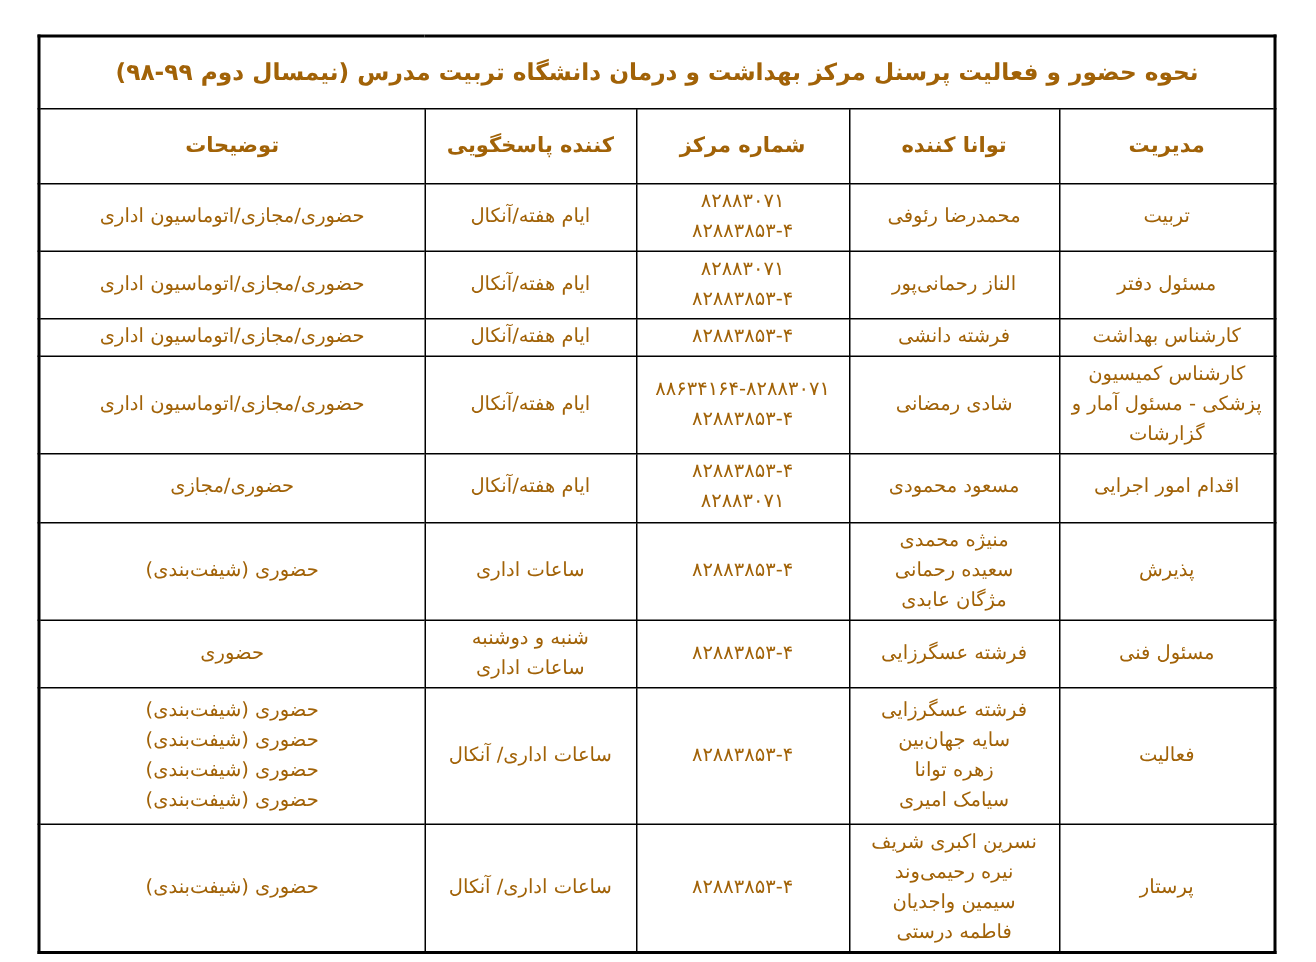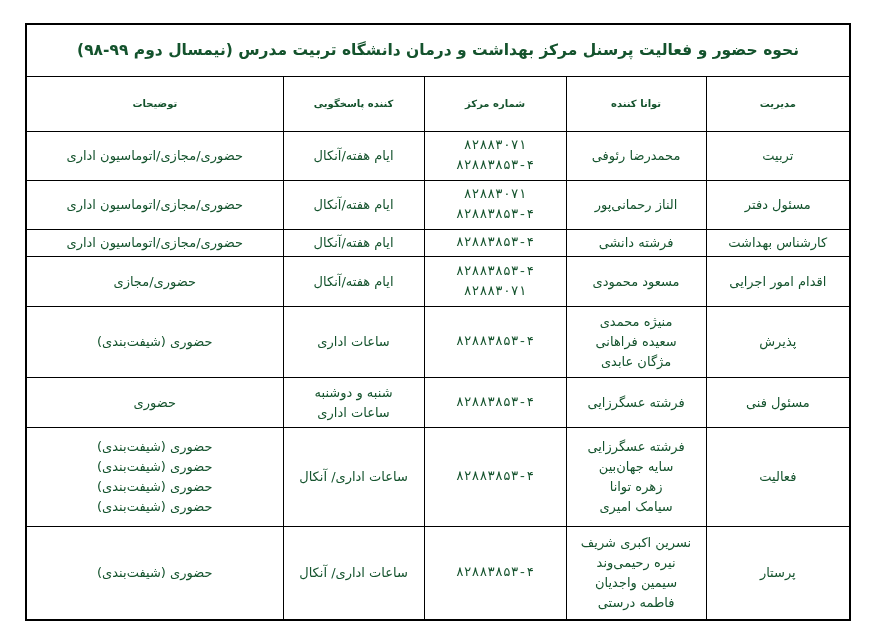"نحوه حضور و فعالیت پرسنل" td, th { color: #14532d -> #a16207 }
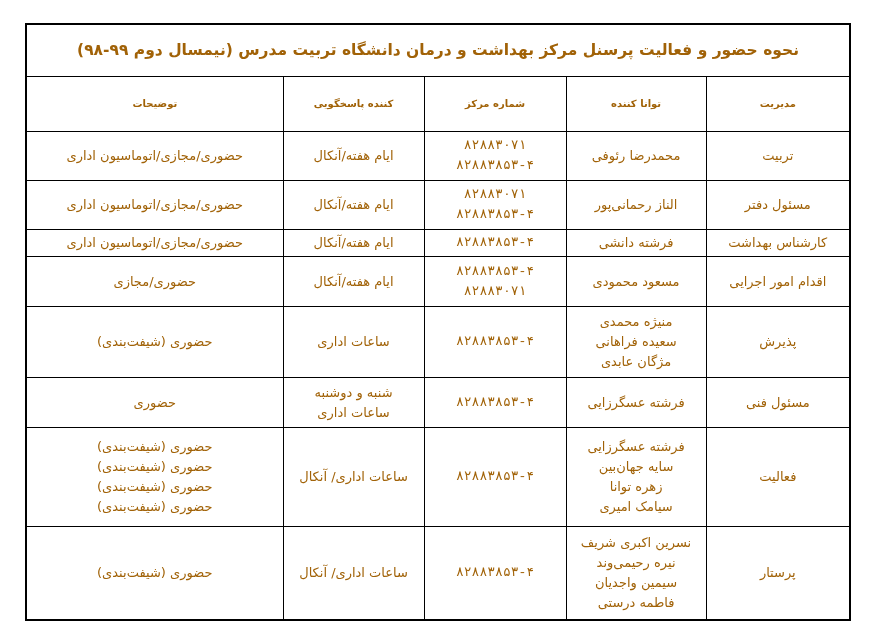"توضیحات" th.col-head { font-size: 10px -> 14px }
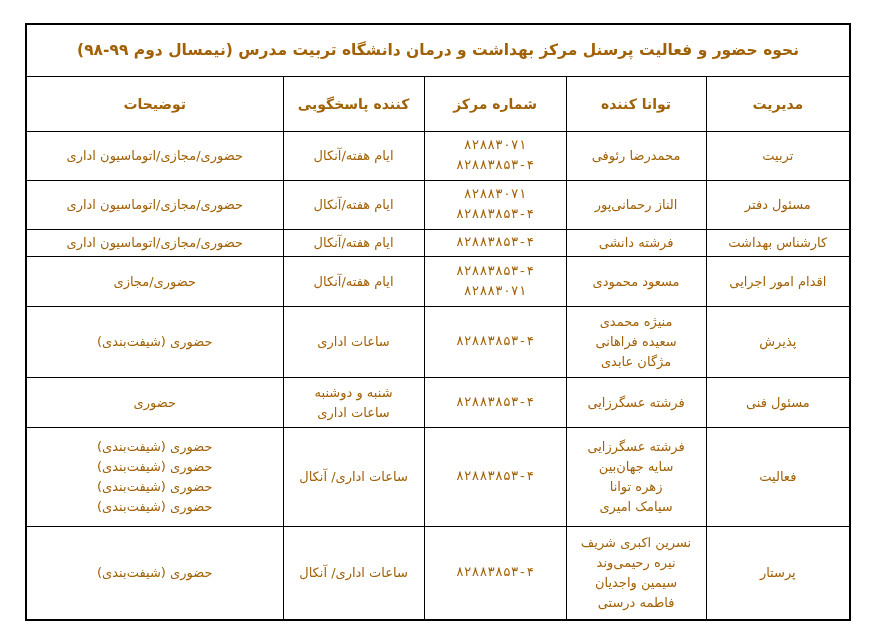"۸۲۸۸۳۰۷۱" td.c-phone { font-family: Liberation Mono, monospace -> none }
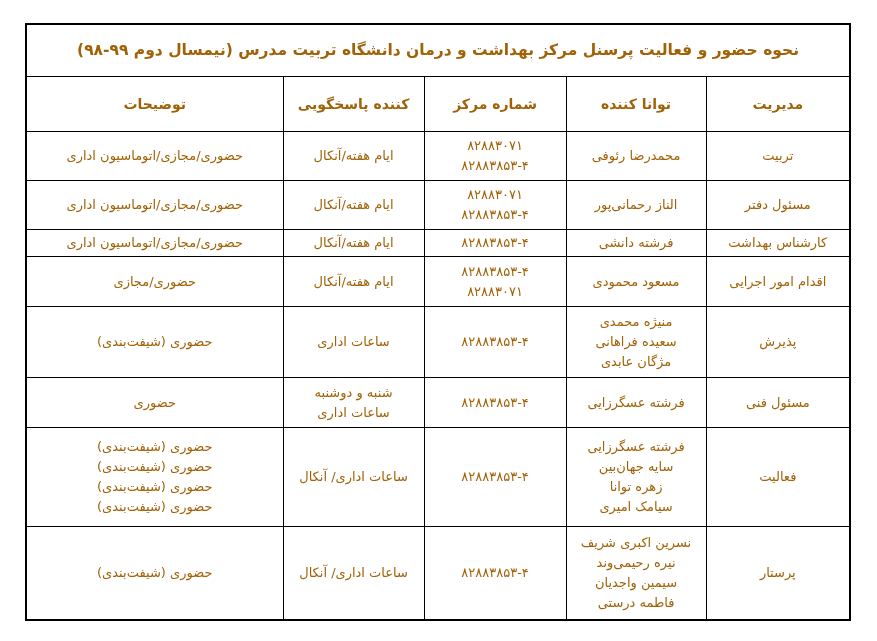"کارشناس کمیسیون" tr.tr-r3 { html: none -> <tr> <td>کارشناس کمیسیون پزشکی - مسئول آمار و گزارشات</td> <td>شادی رمضانی</td> <td>۸۸۶۳۴۱۶۴-۸۲۸۸۳۰۷۱ ۸۲۸۸۳۸۵۳-۴</td> <td>ایام هفته/آنکال</td> <td>حضوری/مجازی/اتوماسیون اداری</td> </tr> }
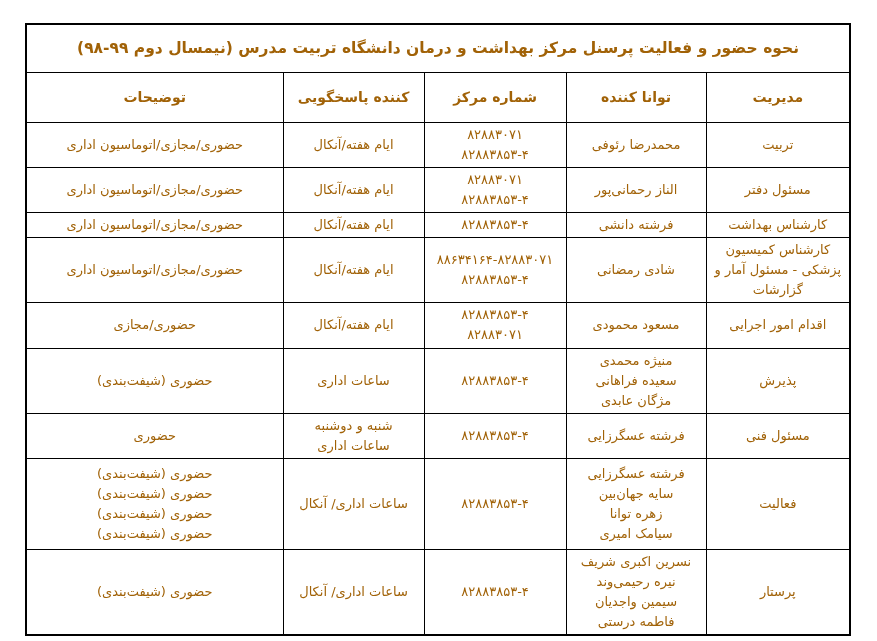"منیژه محمدی" td.body-cell { text: فراهانی -> رحمانی }
